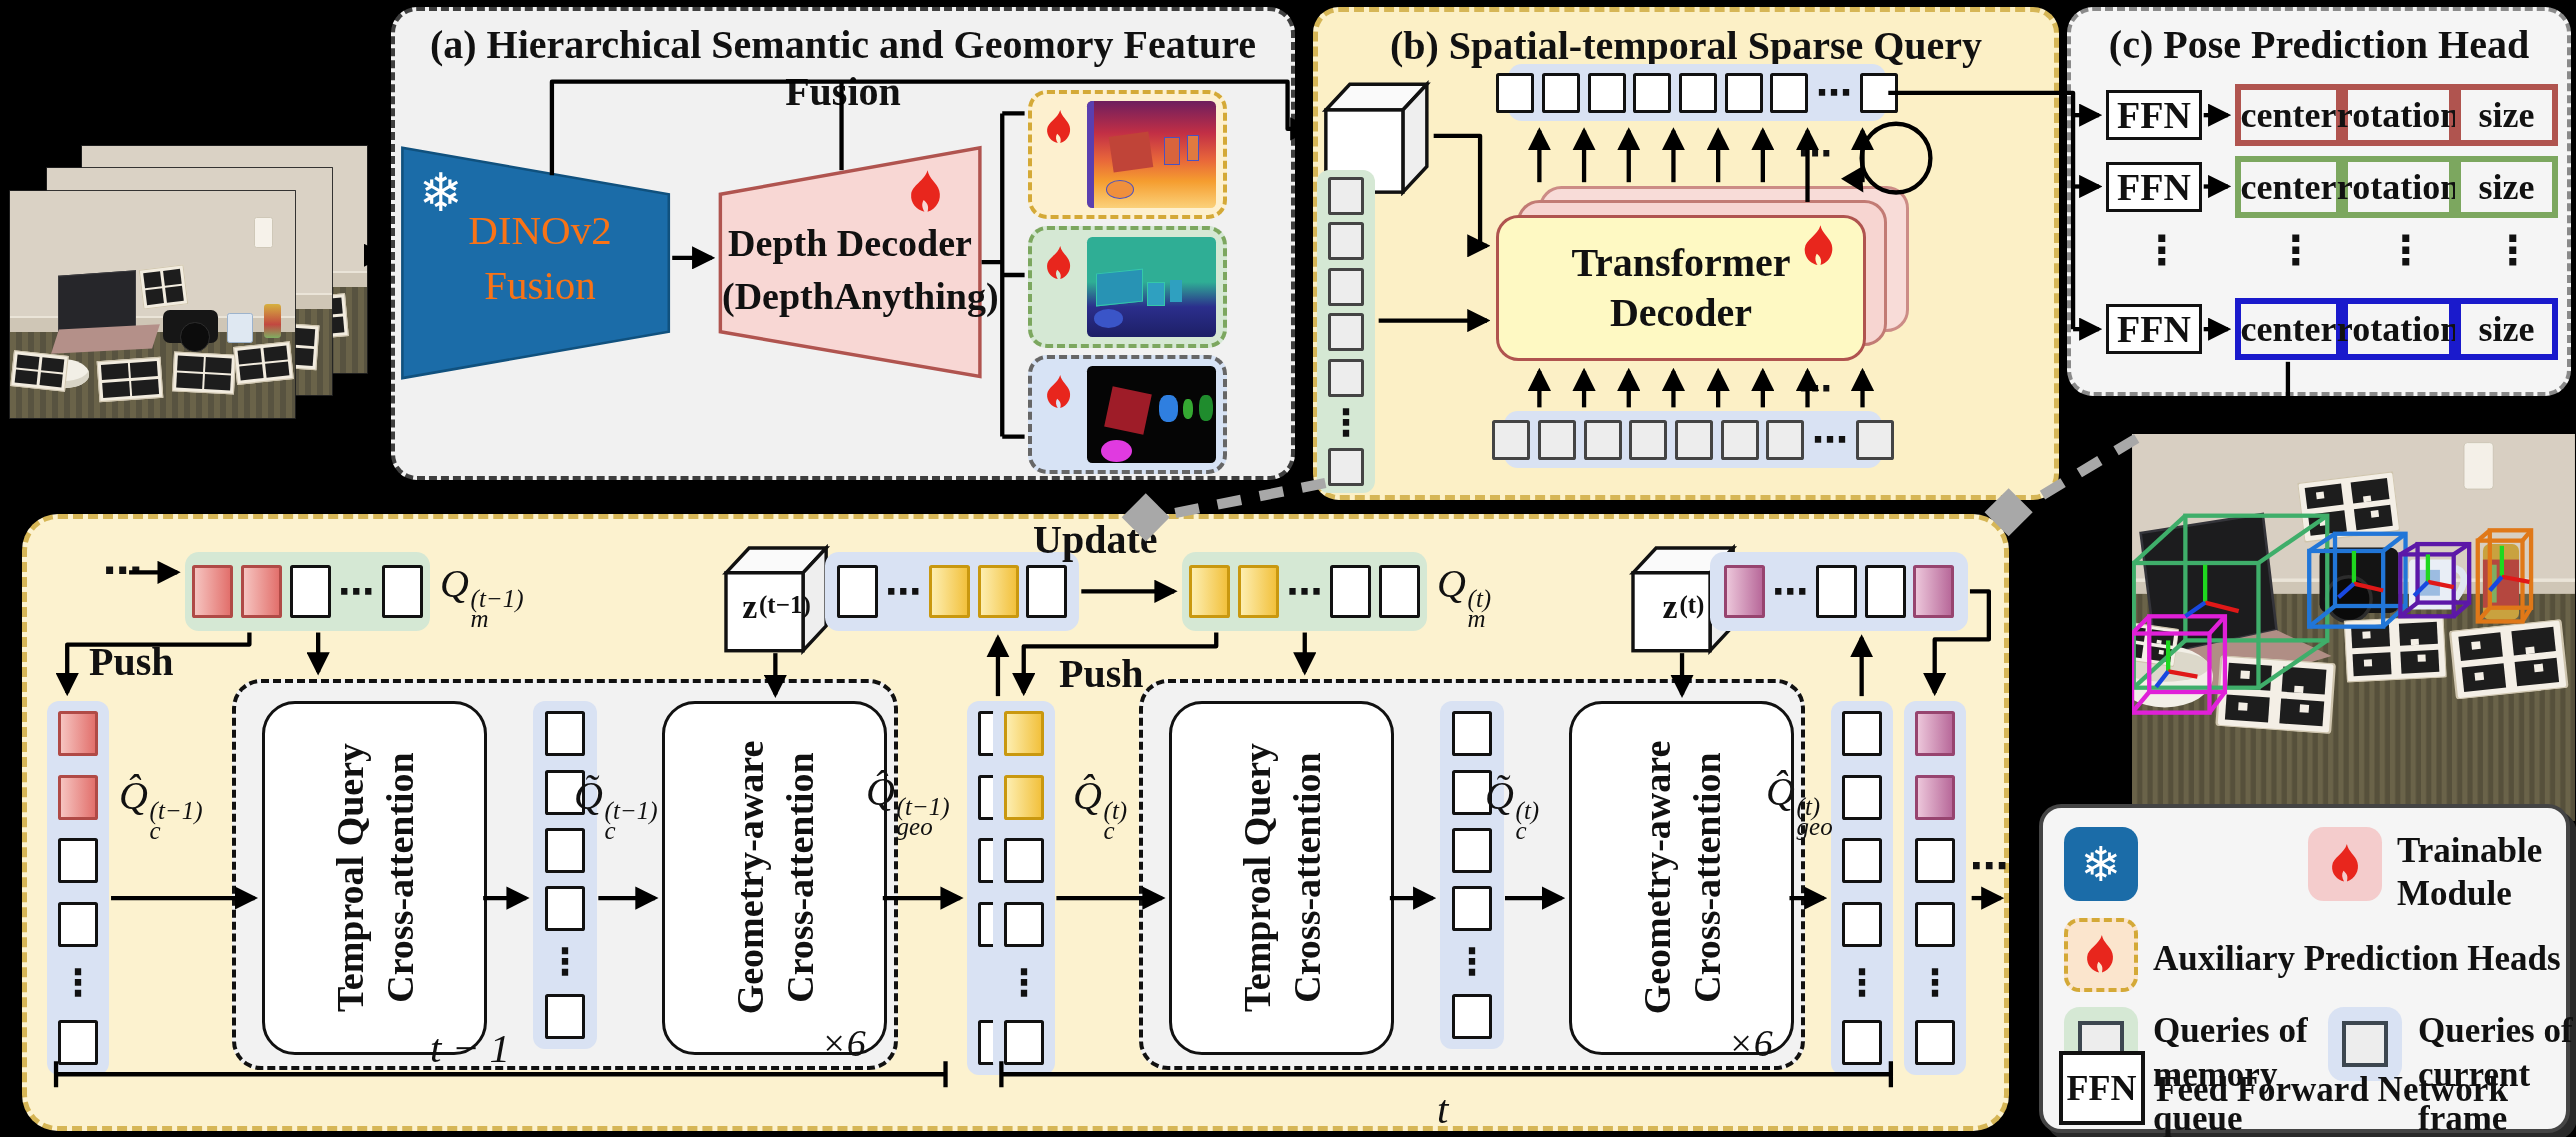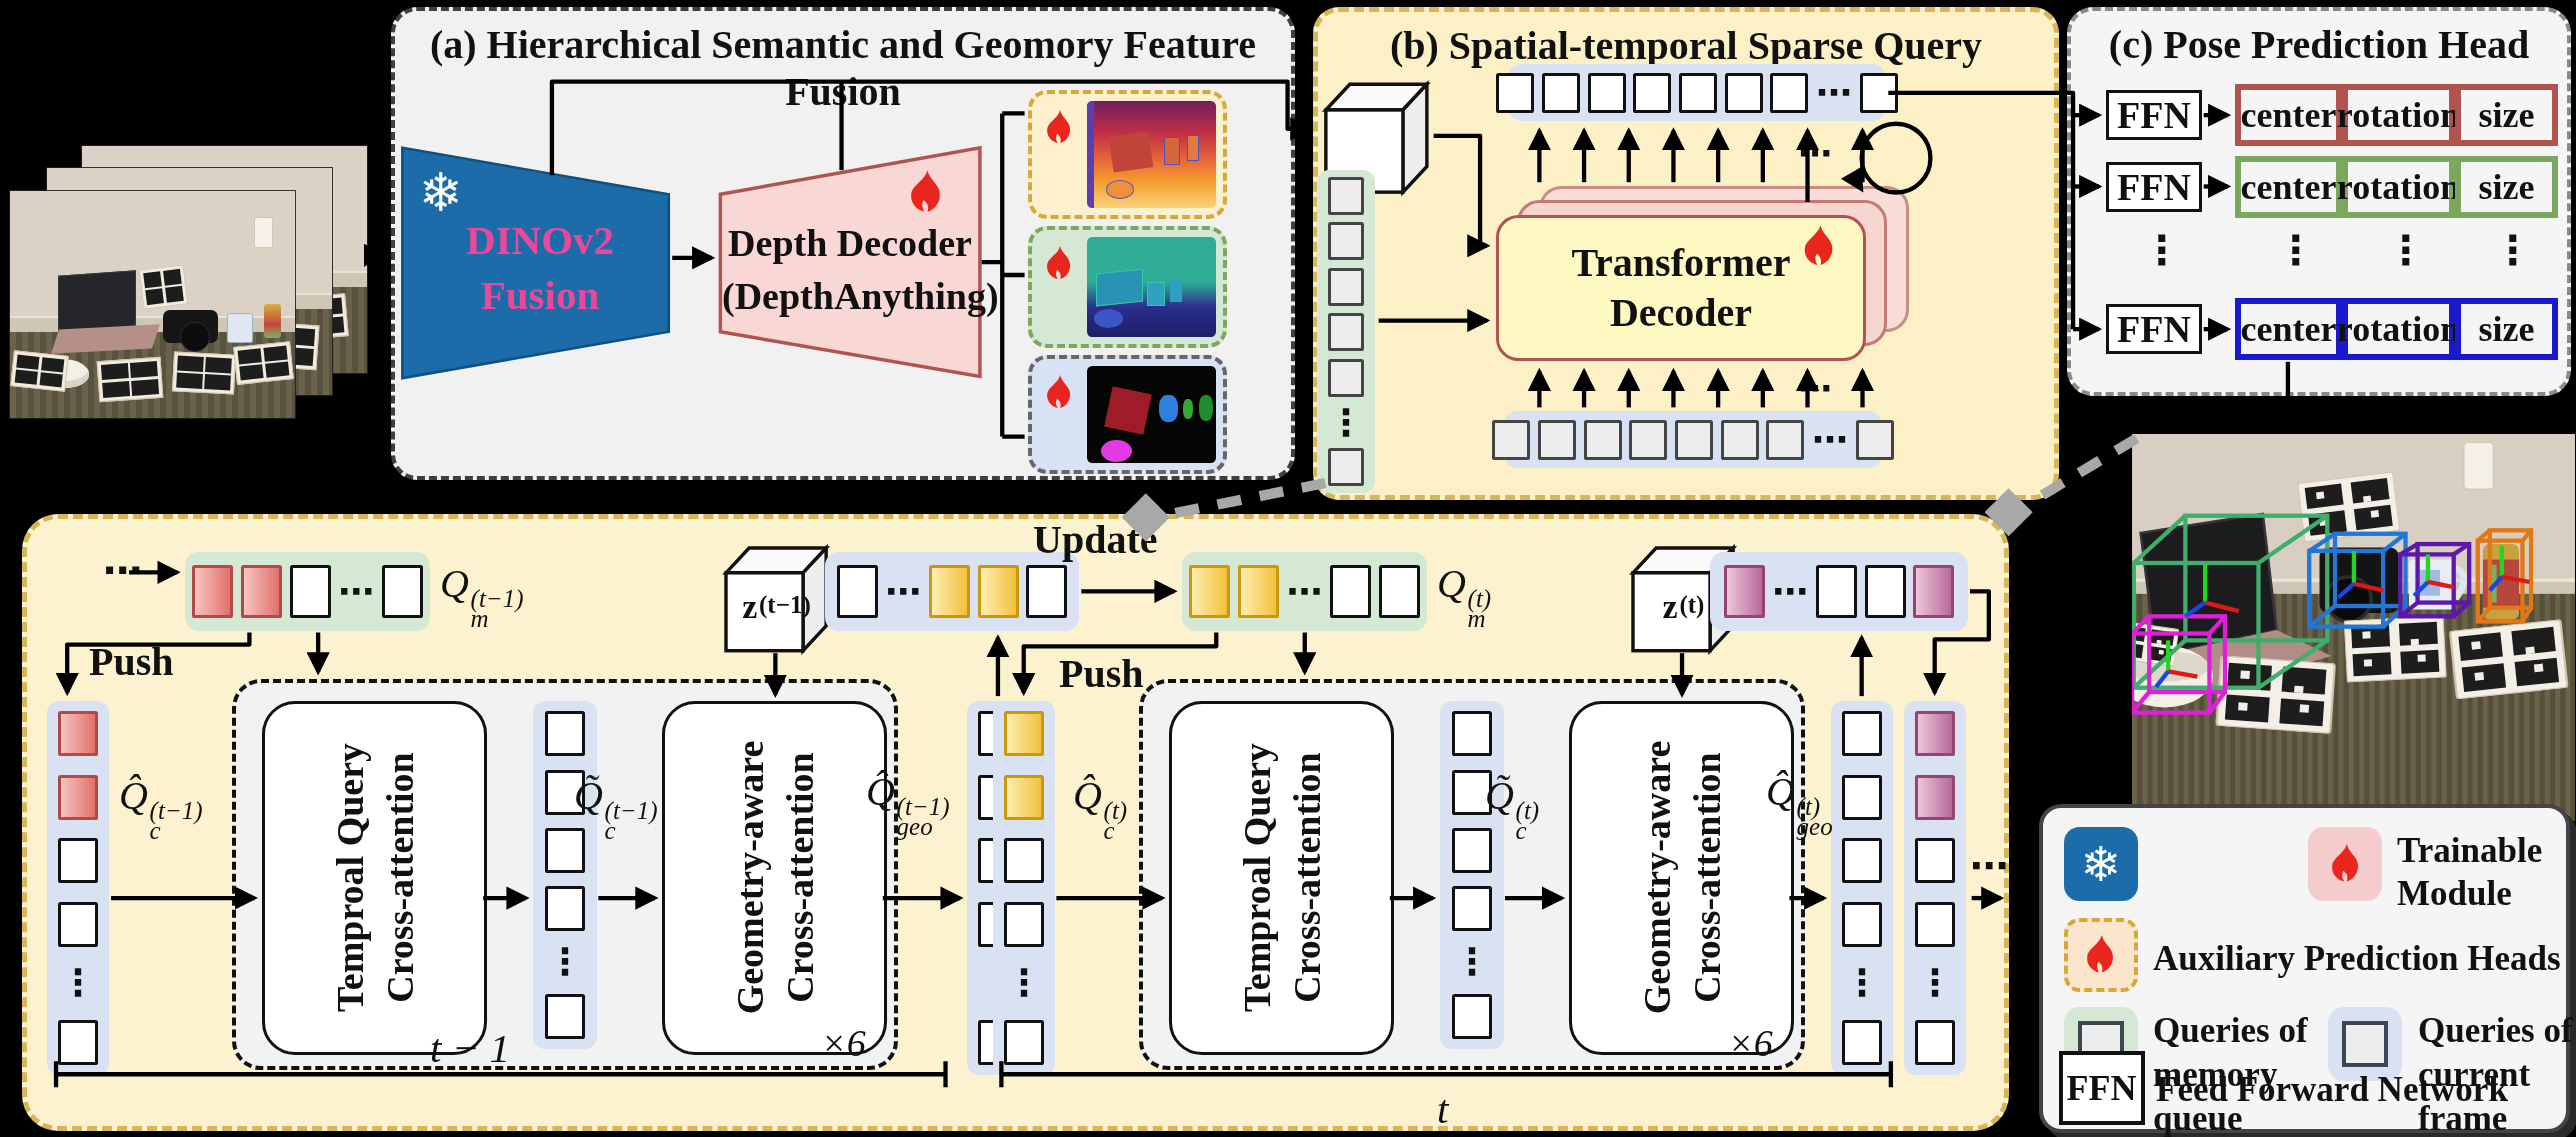"DINOv2" div.abs { color: #ec4899 -> #f97316; font-weight: 700 -> 400; top: 213px -> 203px }
